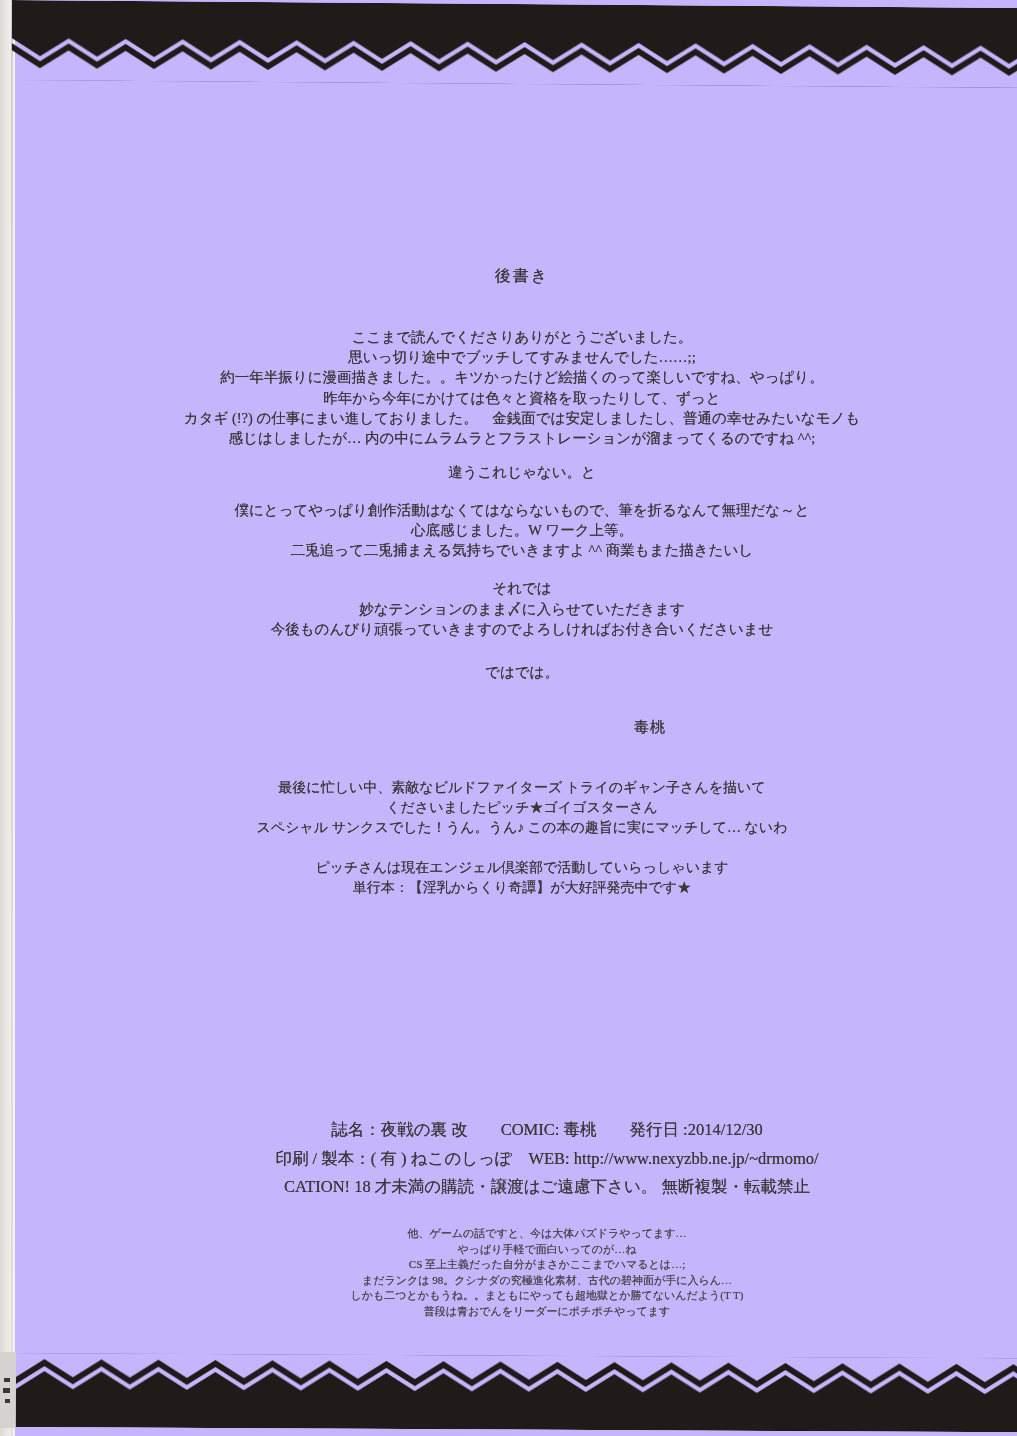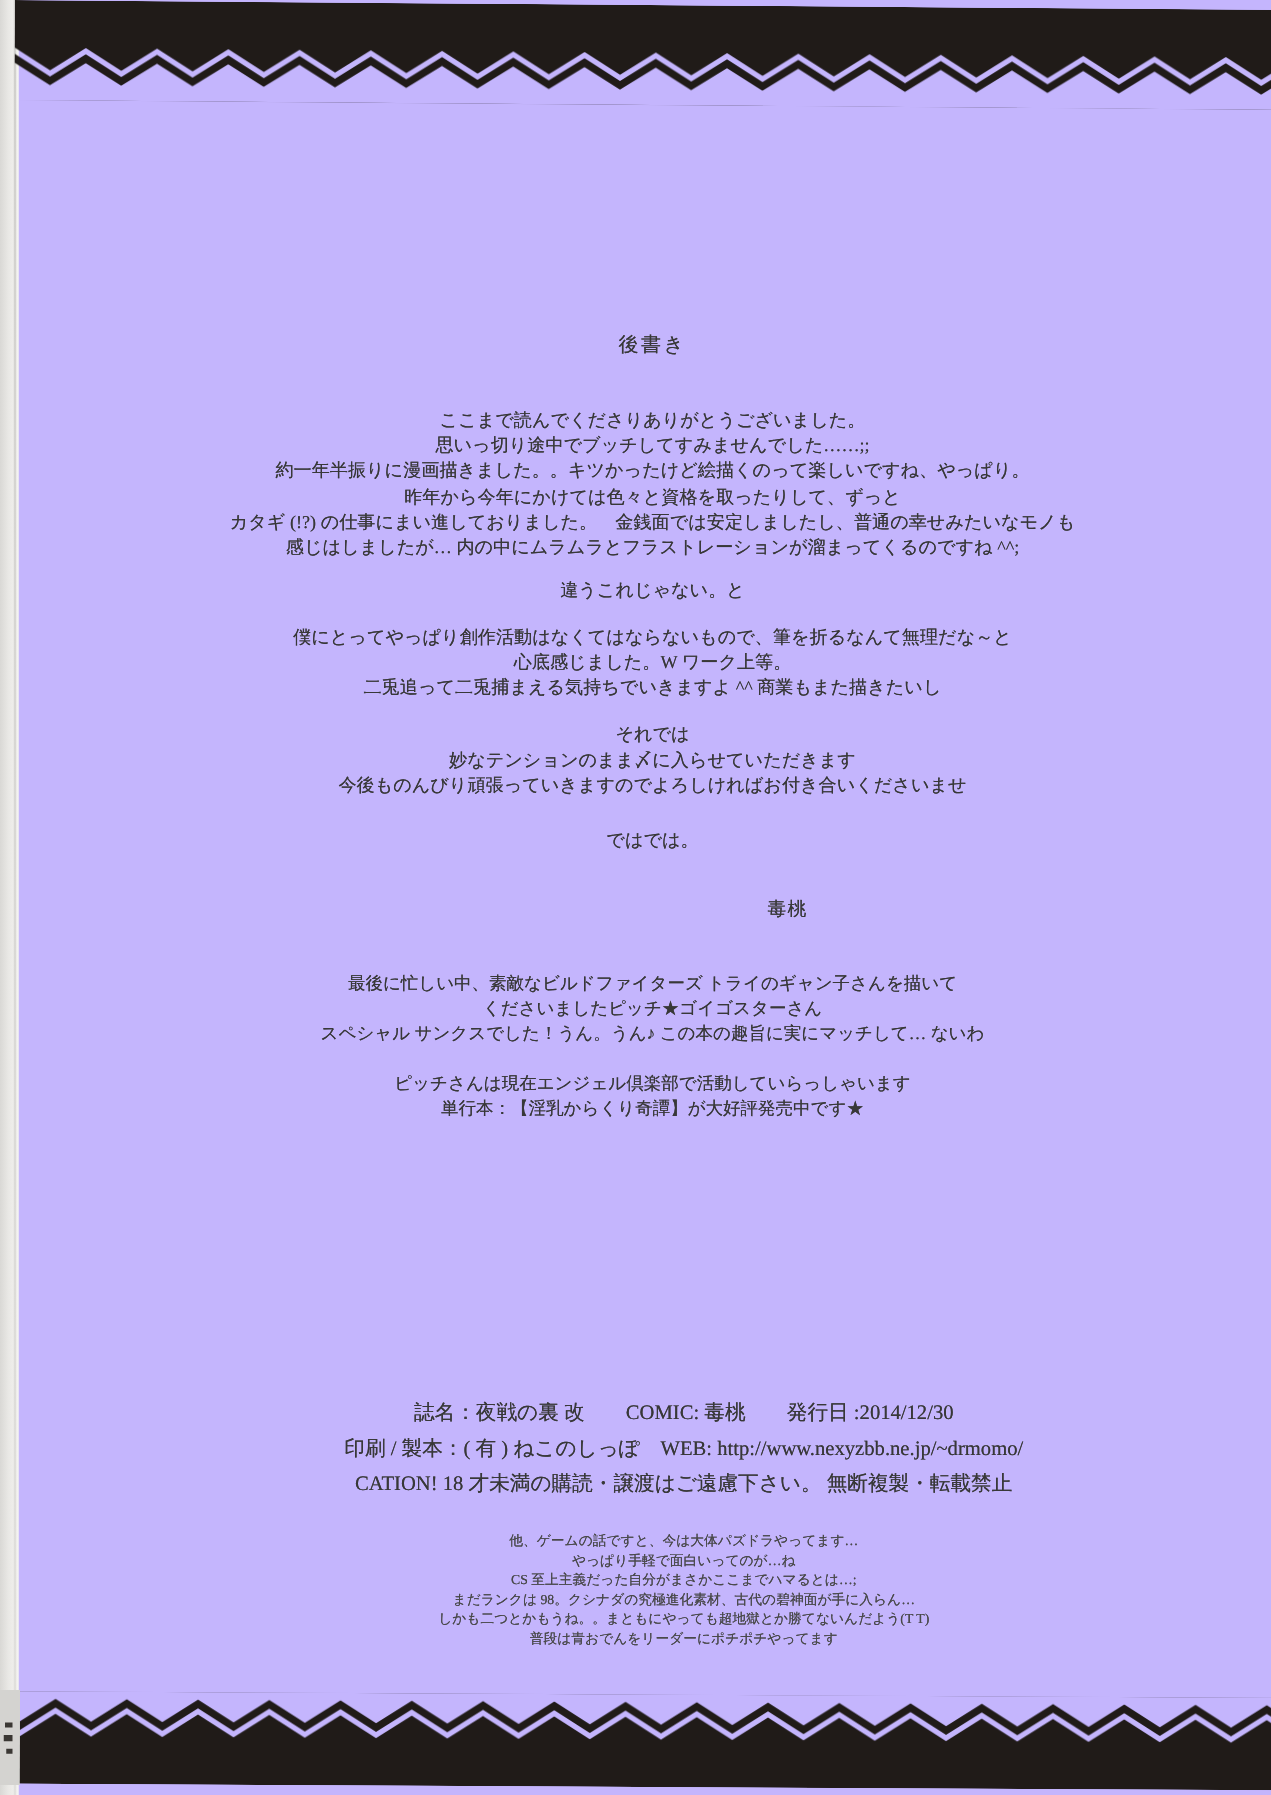"毒桃" .t-author { left: 545px -> 565px }
